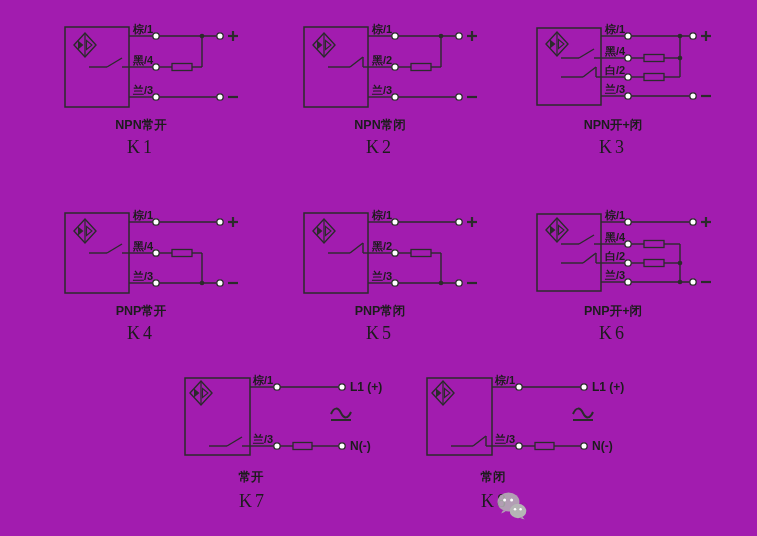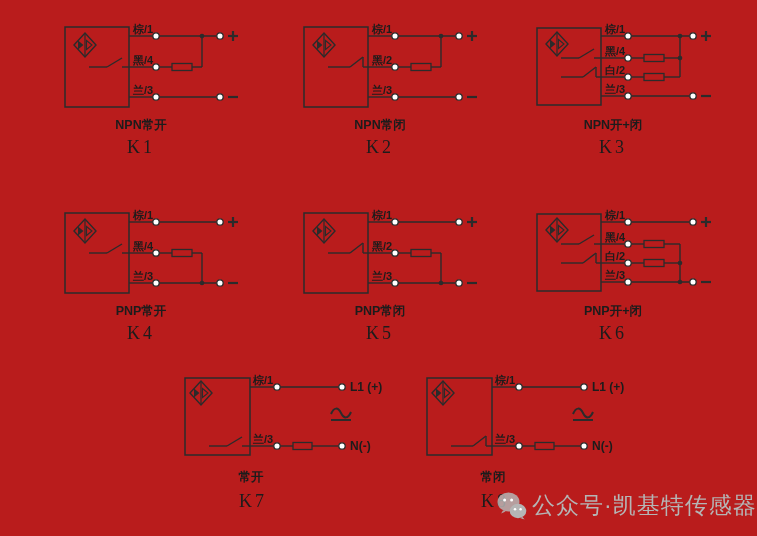"棕/1" div { background: #b91c1c -> #a21caf }
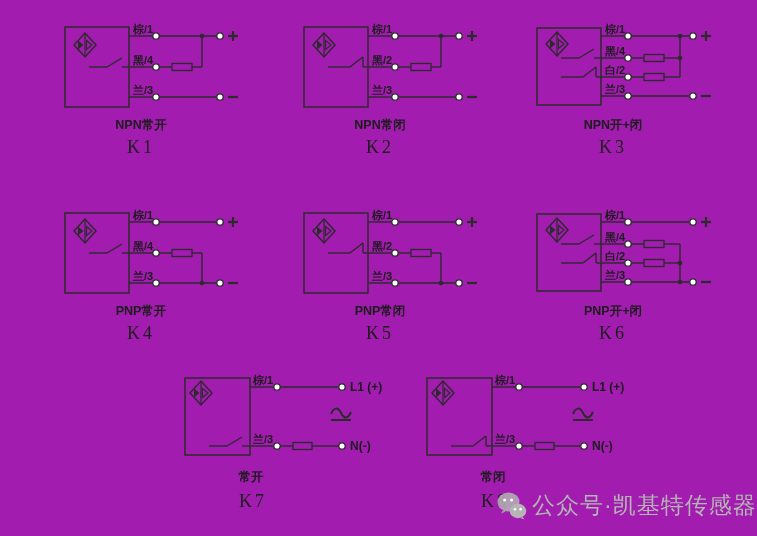"公众号·凯基特传感器" span { html: <span>公众号·凯基特传感器</span> -> none }
